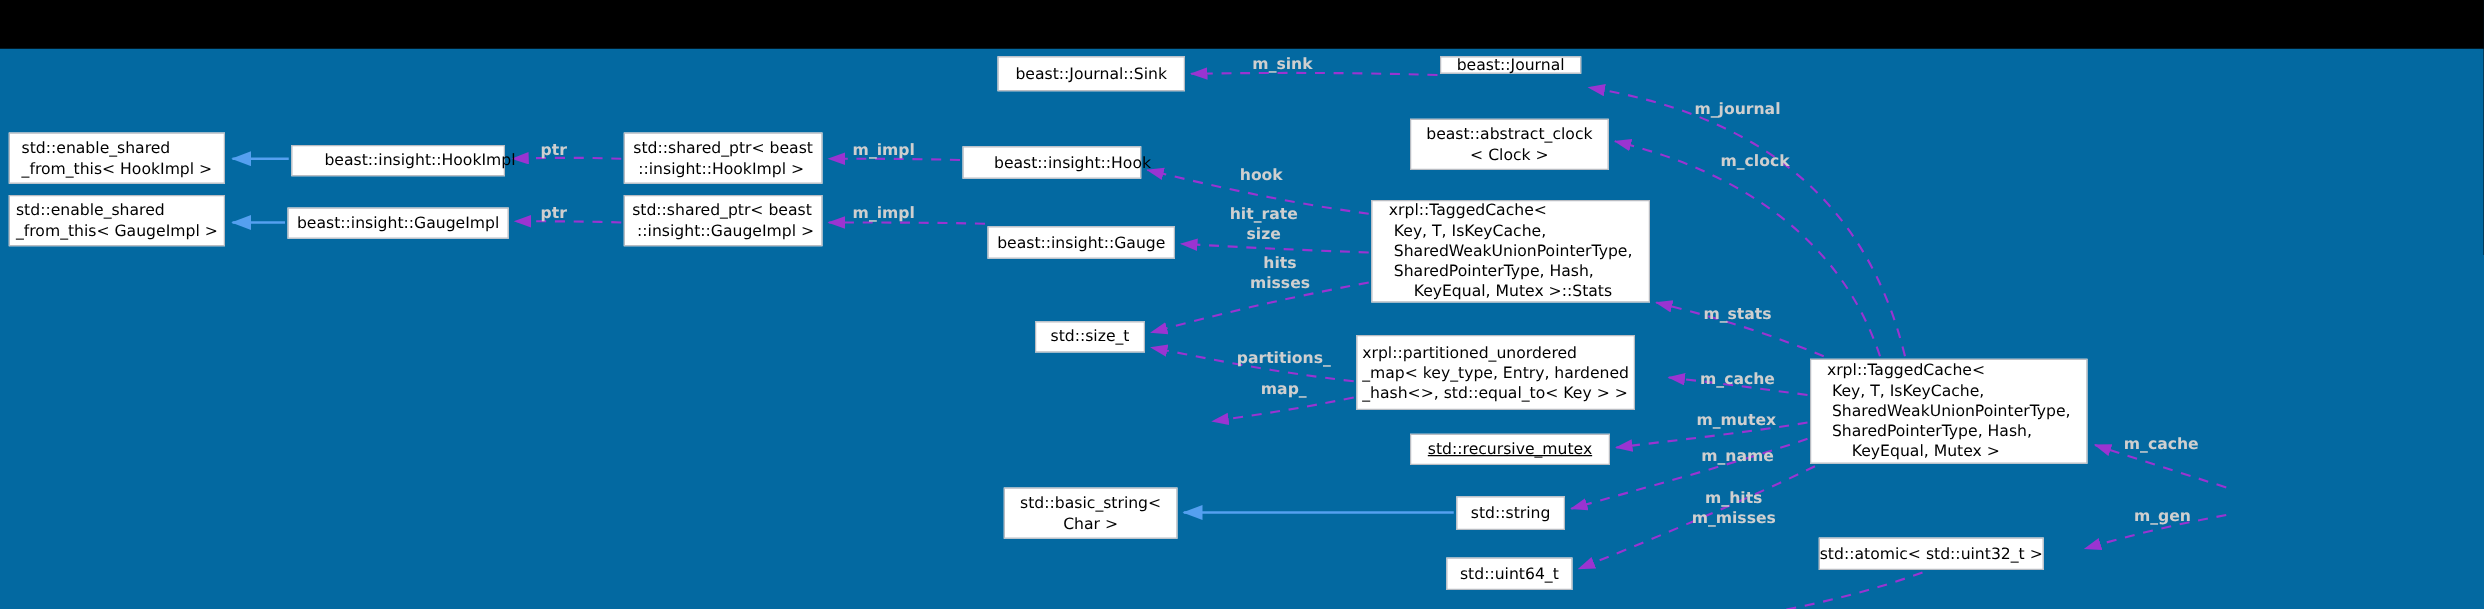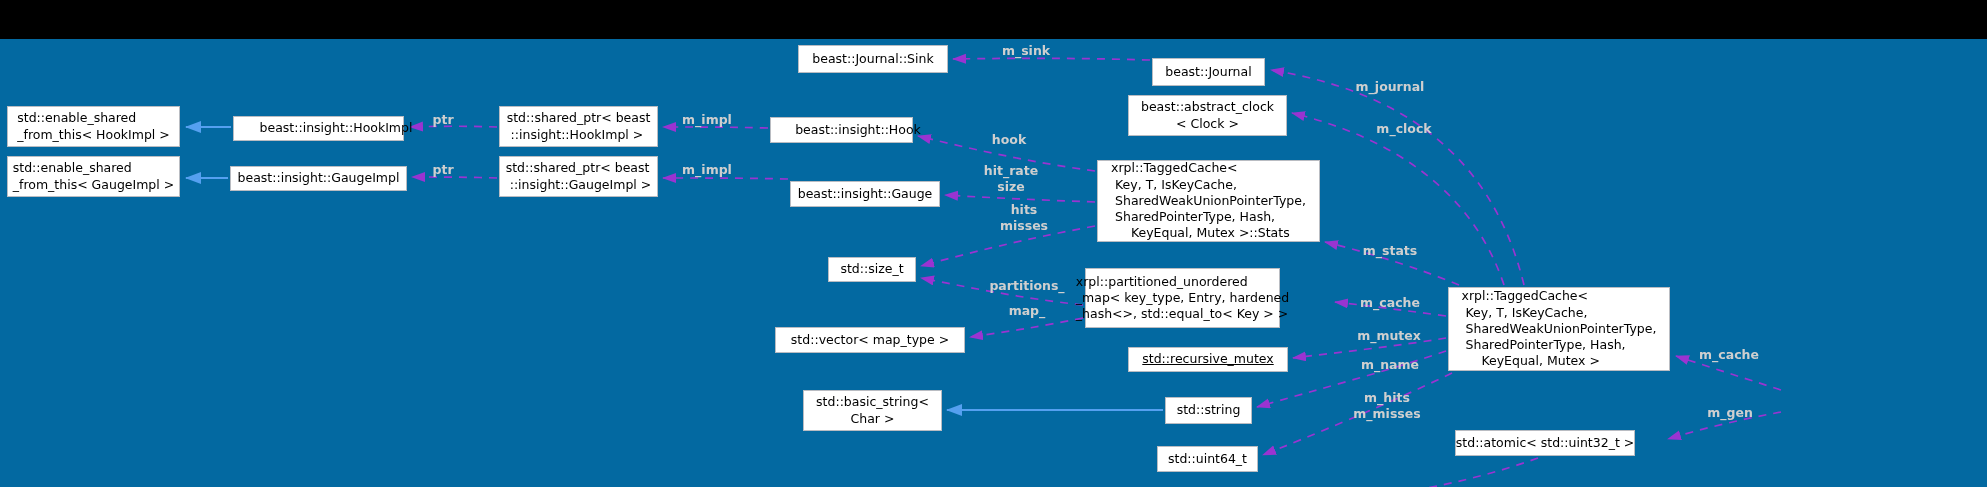"beast::Journal" div.node { height: 28px -> 14px; top: 19px -> 6px }
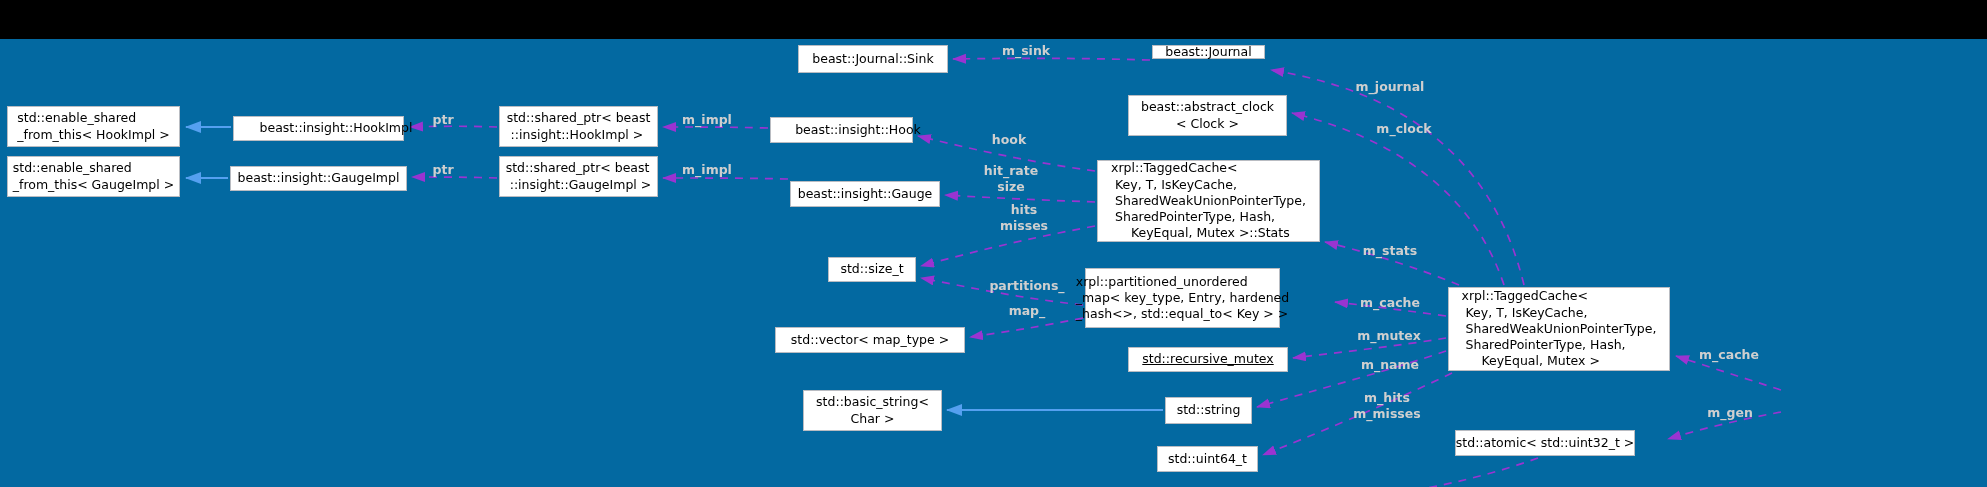"xrpl::partitioned_unordered" div.node { width: 195px -> 223px }
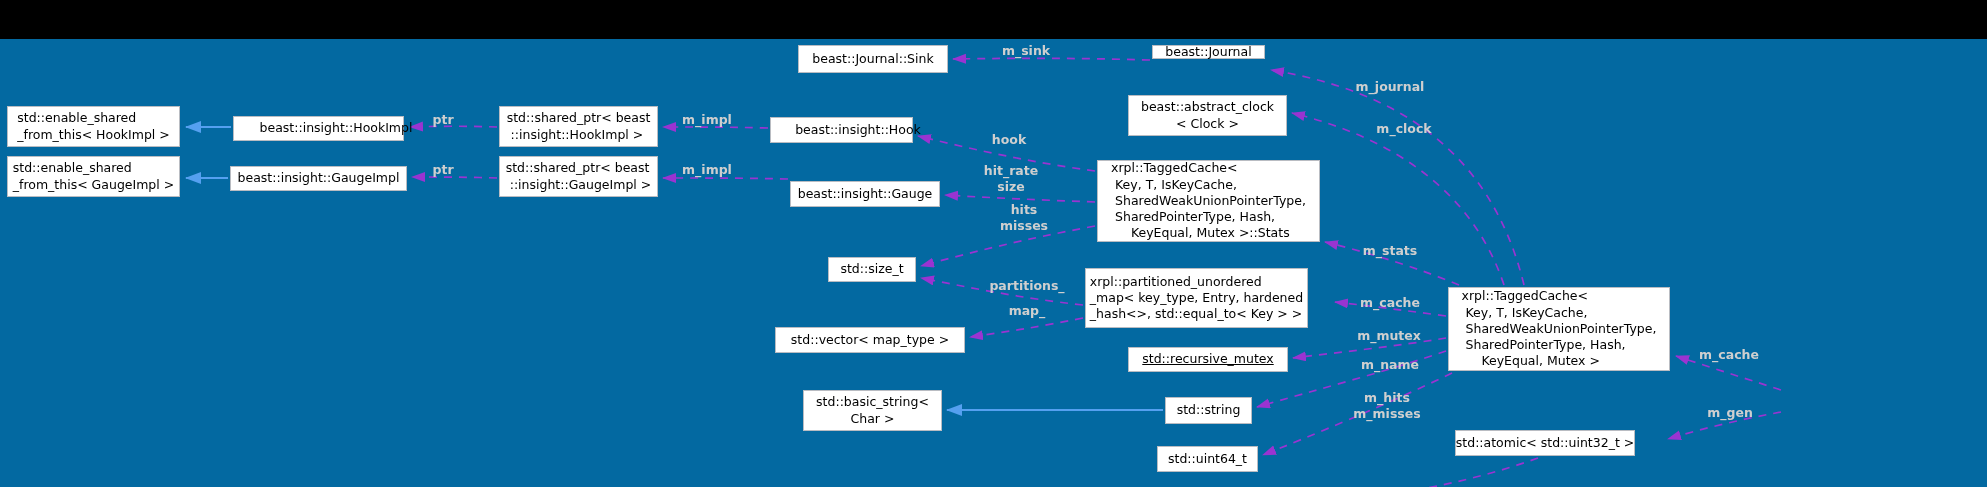"std::vector< map_type >" div.node { html: <div> <span>std::vector&lt; map_type &gt;</span> </div> -> none }
